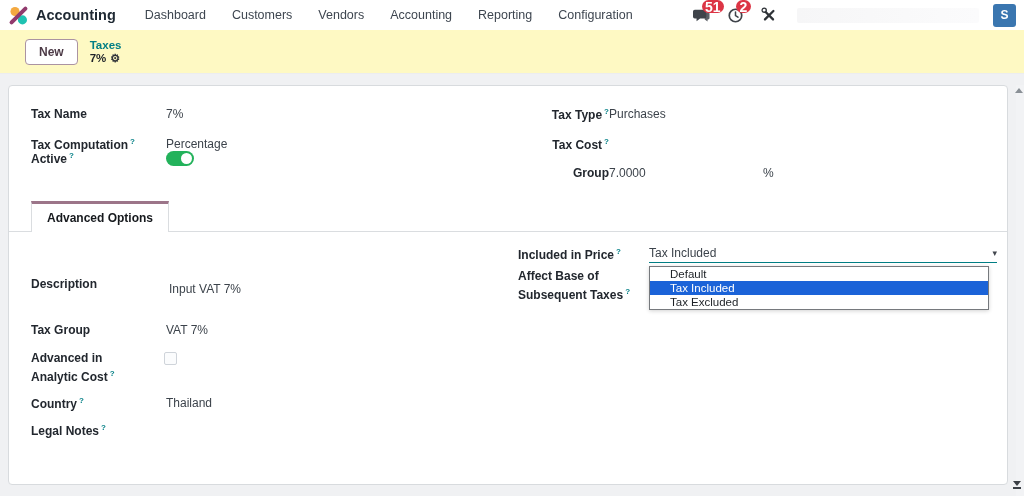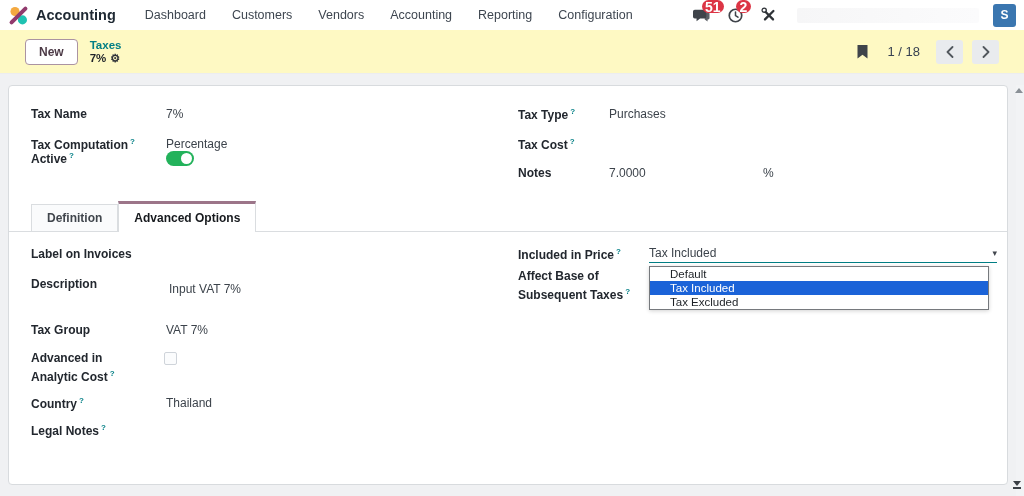"1 / 18" div.cp-right { html: <div> <svg> <path></path> </svg> <span>1 / 18</span> <button> <svg> <path></path> </svg> </button> <button> <svg> <path></path> </svg> </button> </div> -> none }
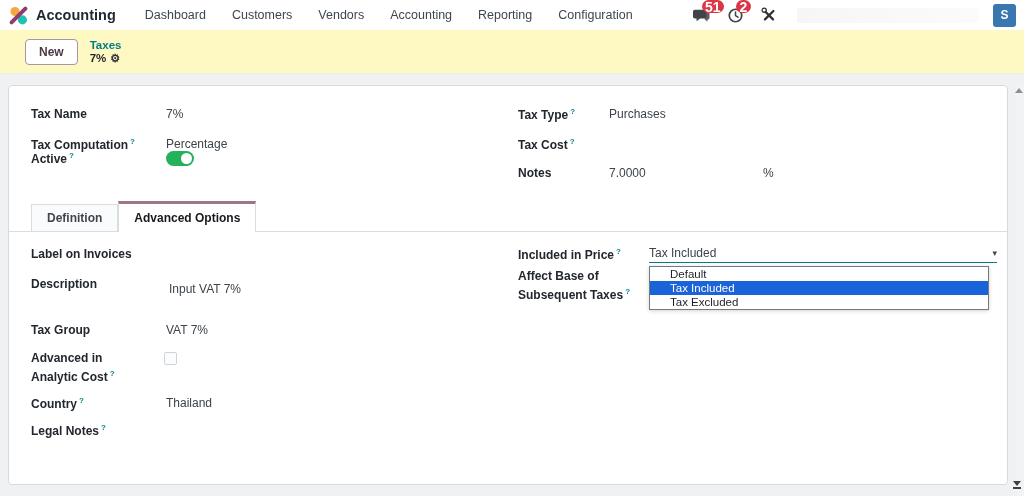"Tax Type ?" .rcol { text-align: none -> right }
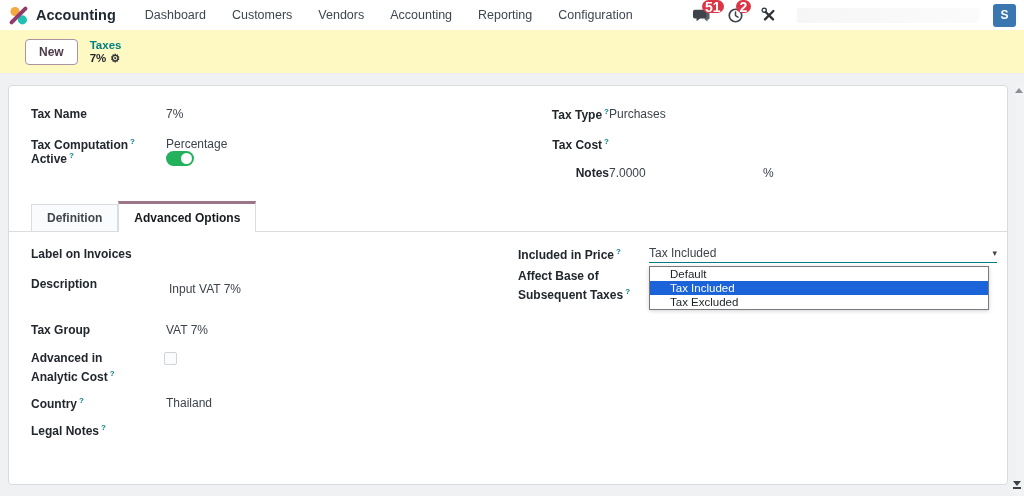"Notes" span { text: Notes -> Group }
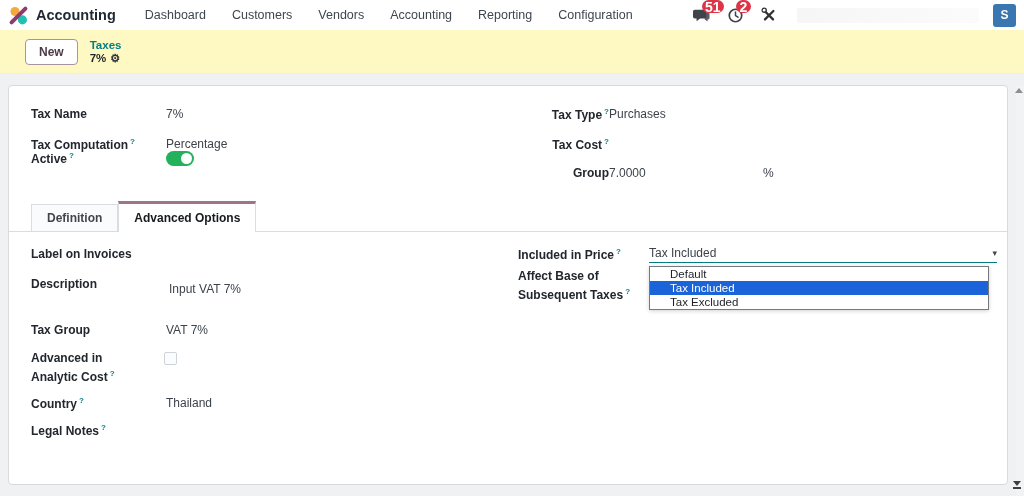"Definition" div.tab { html: <div>Definition</div> -> none }
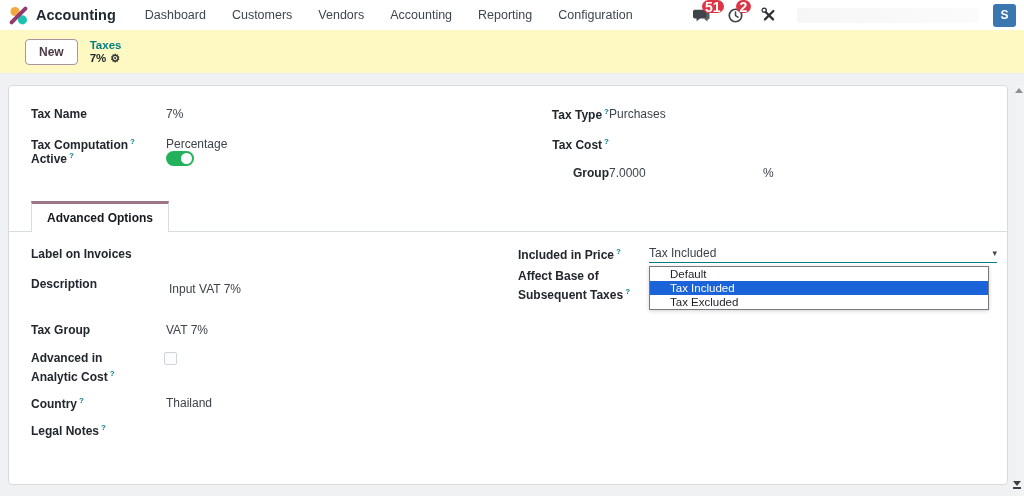"Label on Invoices" div.field { html: <div> <span> <span>Label on Invoices</span> </span> <span></span> </div> -> none }
